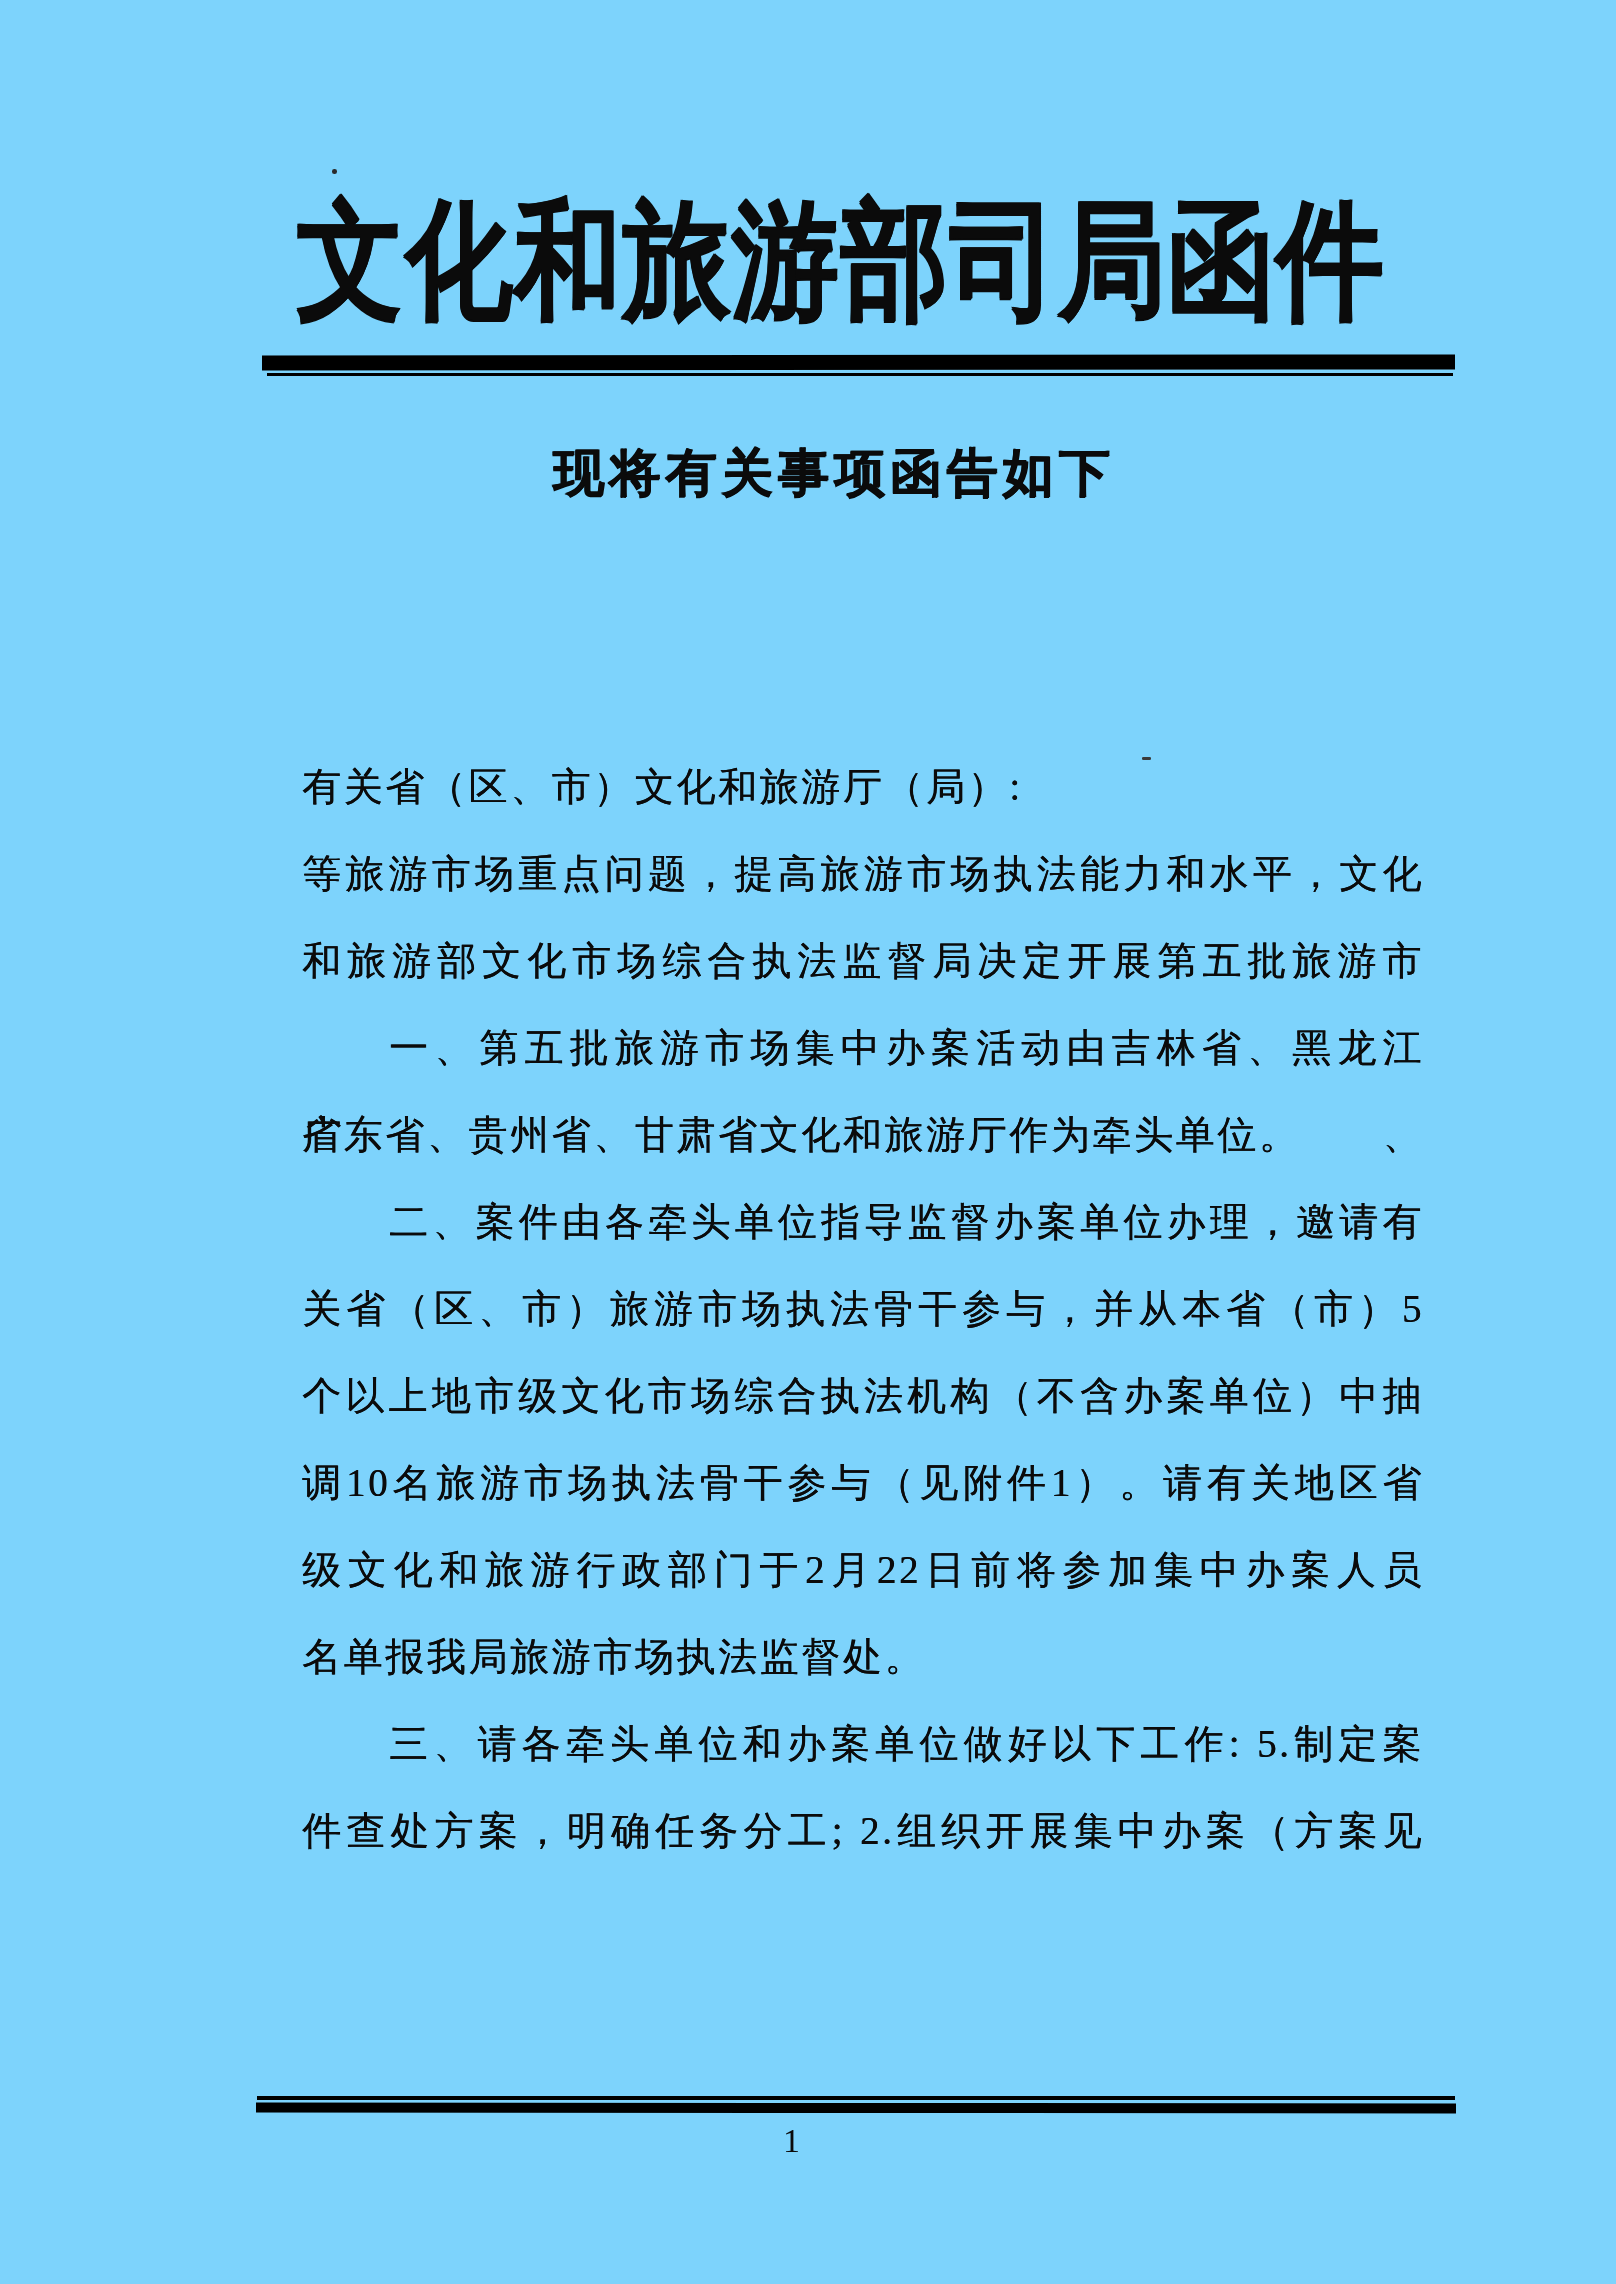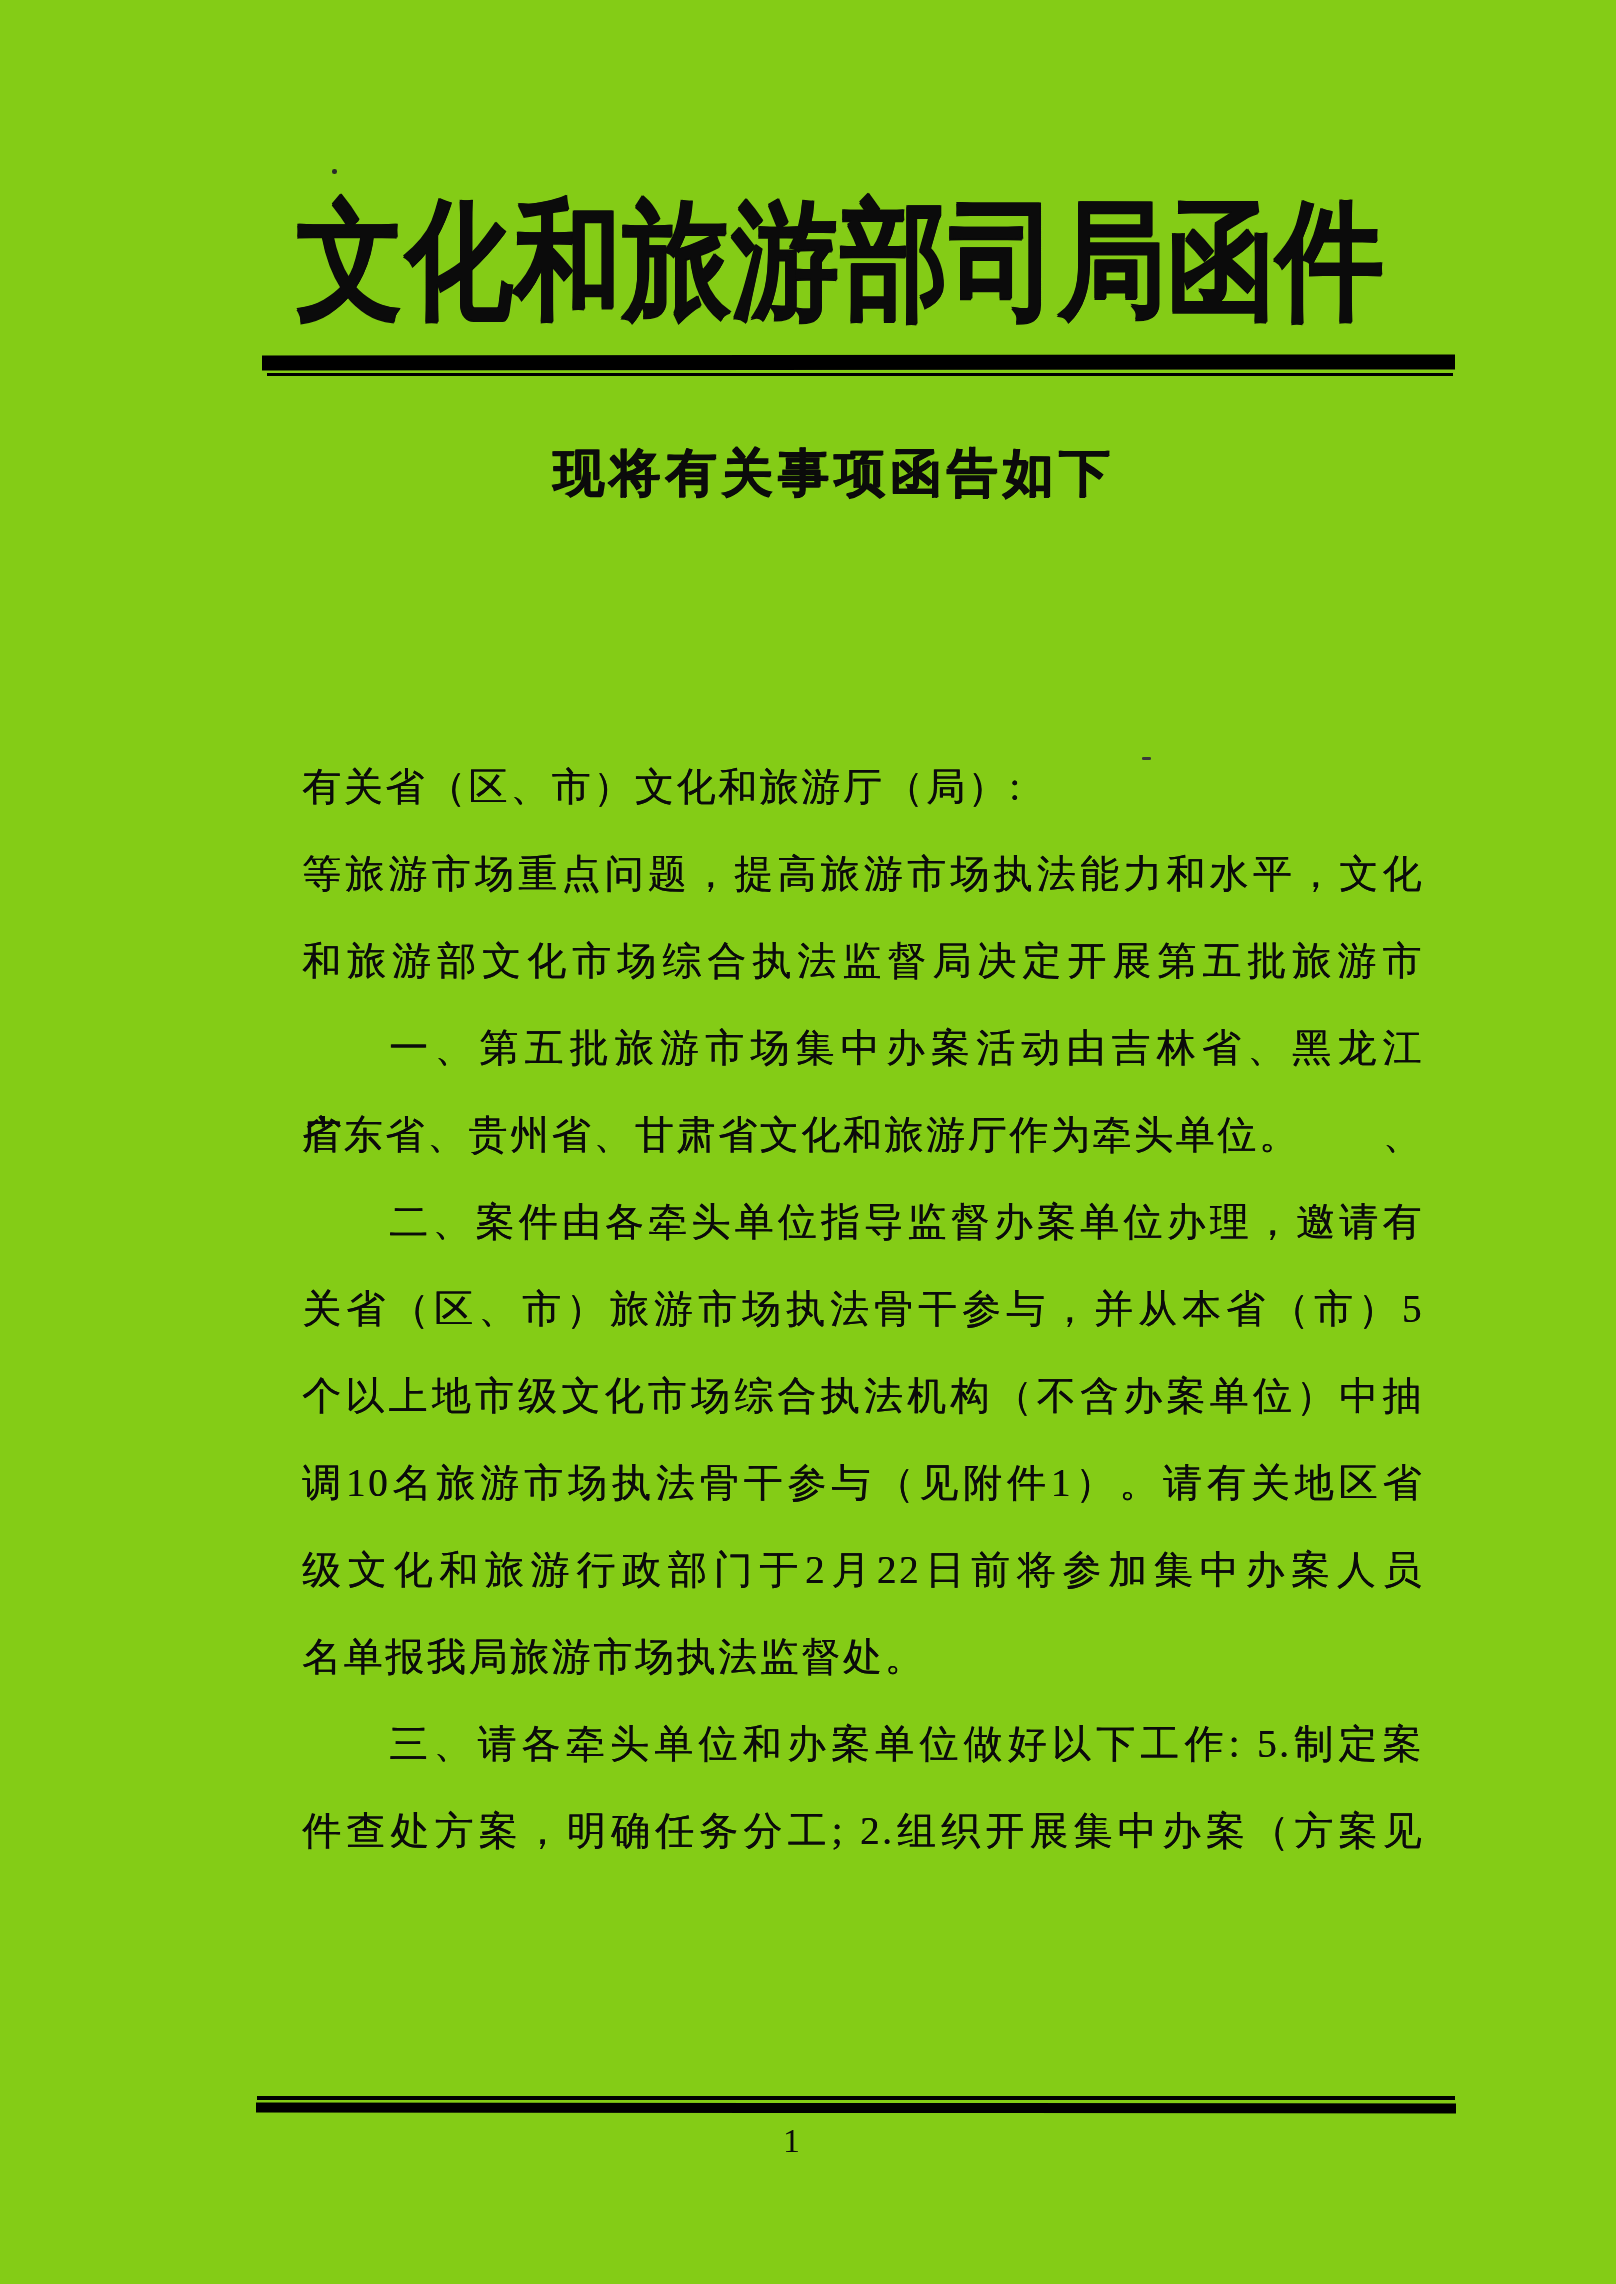"文化和旅游部司局函件" .page { background: #84cc16 -> #7dd3fc }
